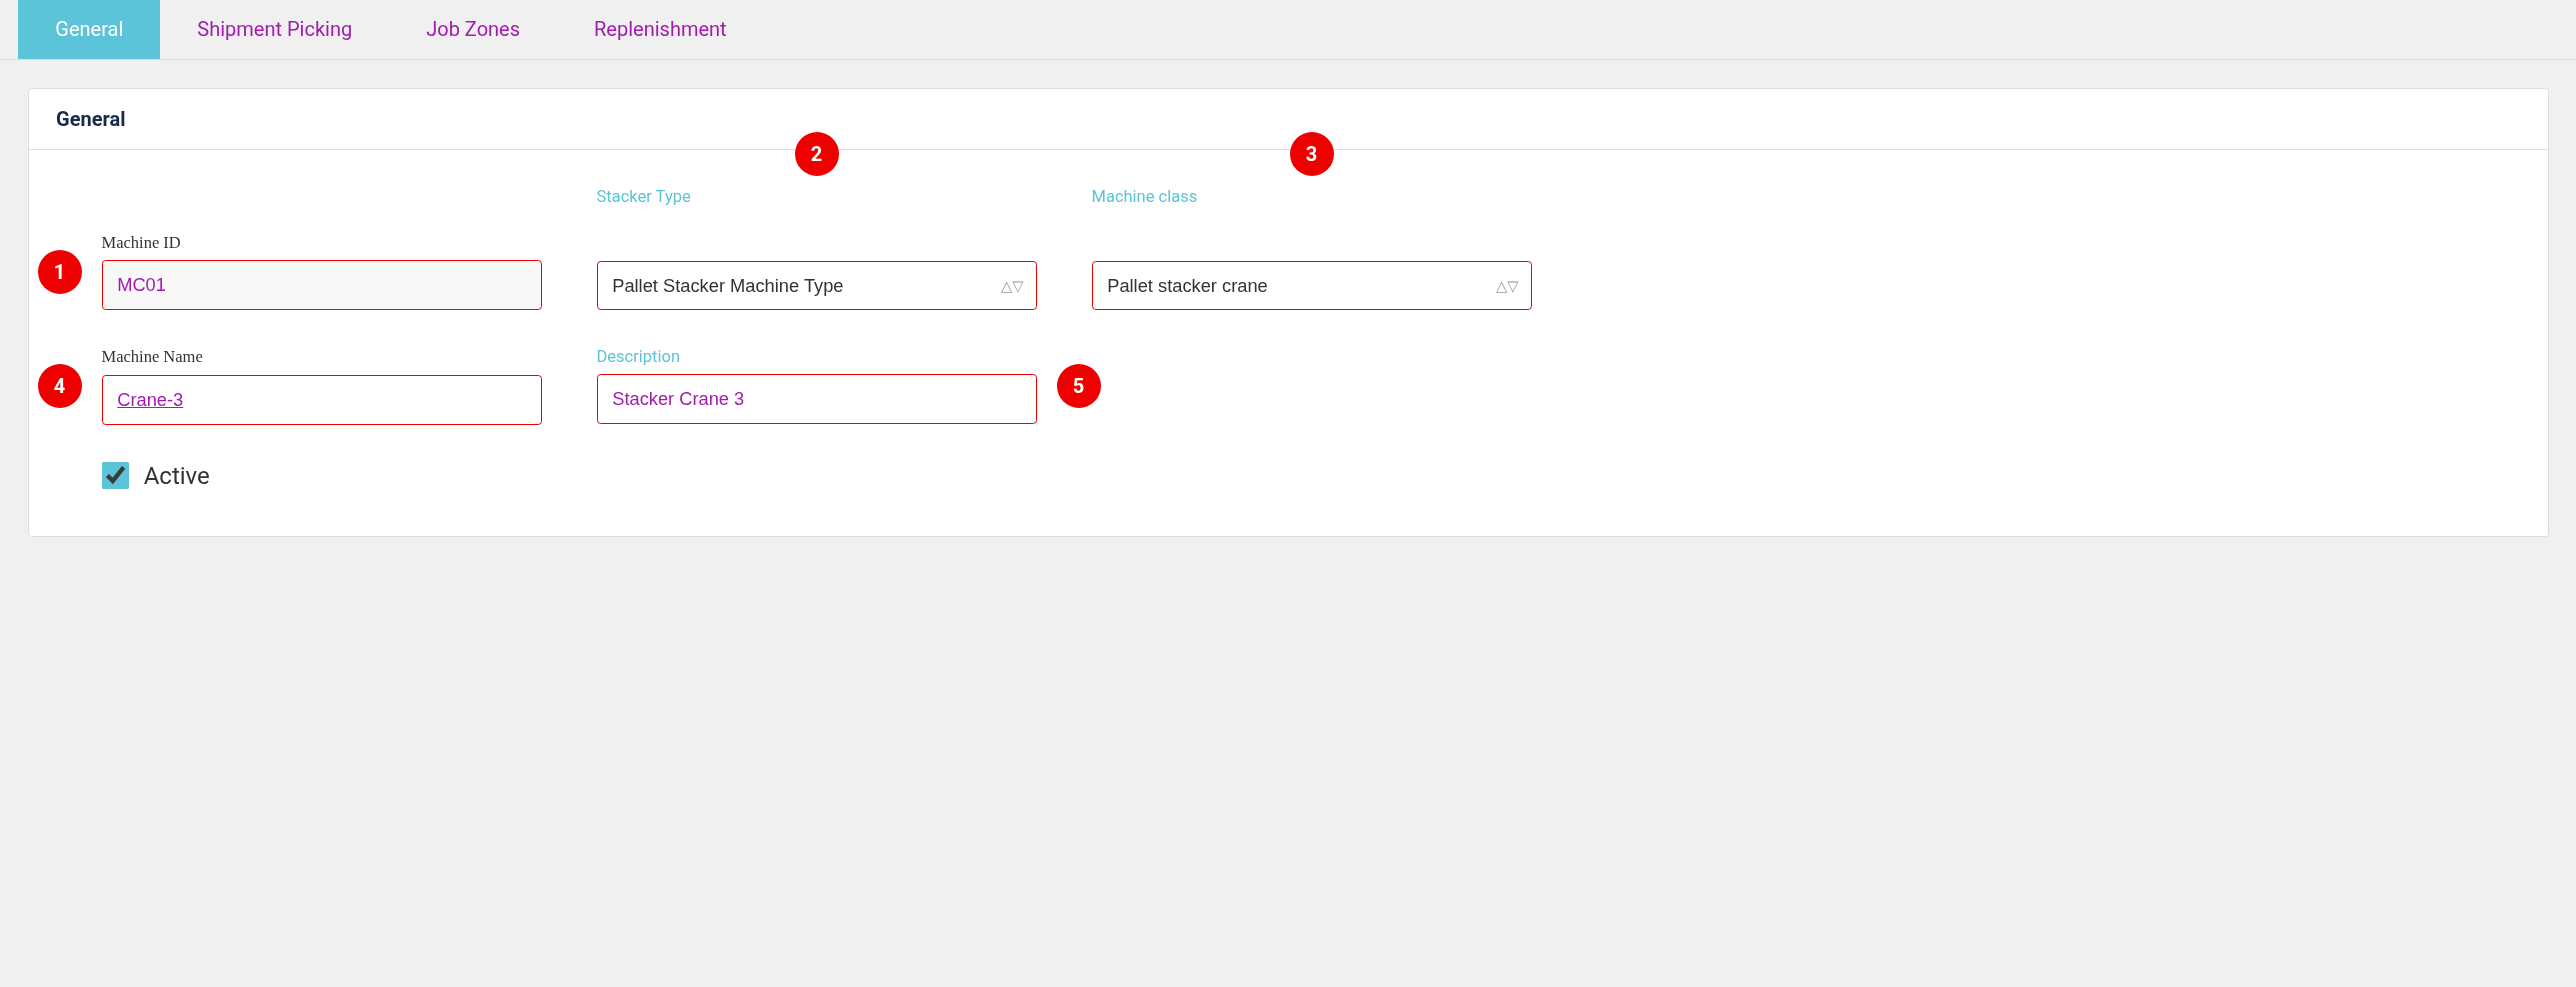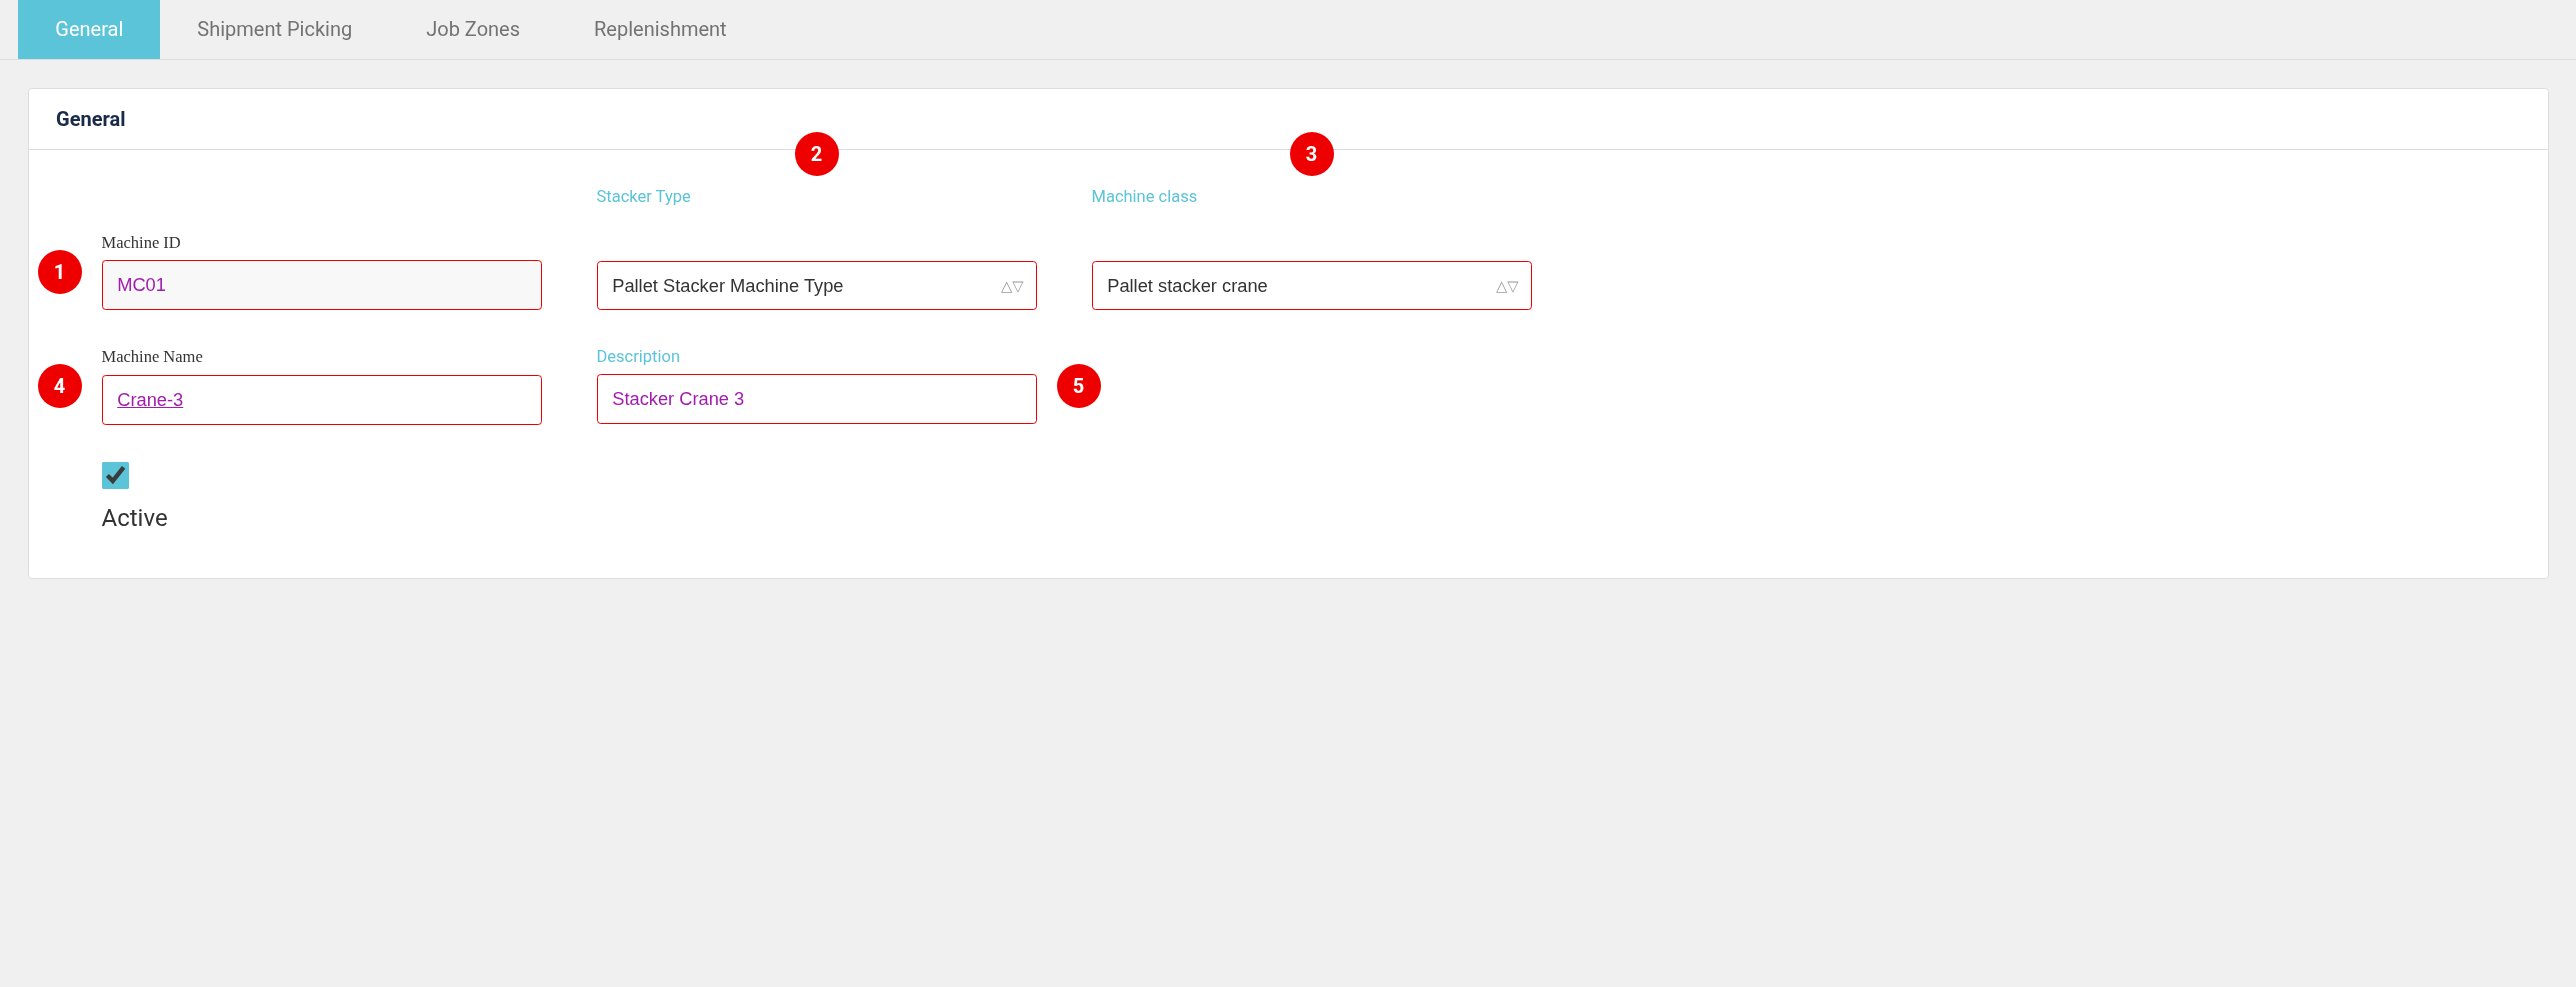"Shipment Picking" .tab-item { color: #737373 -> #a21caf }
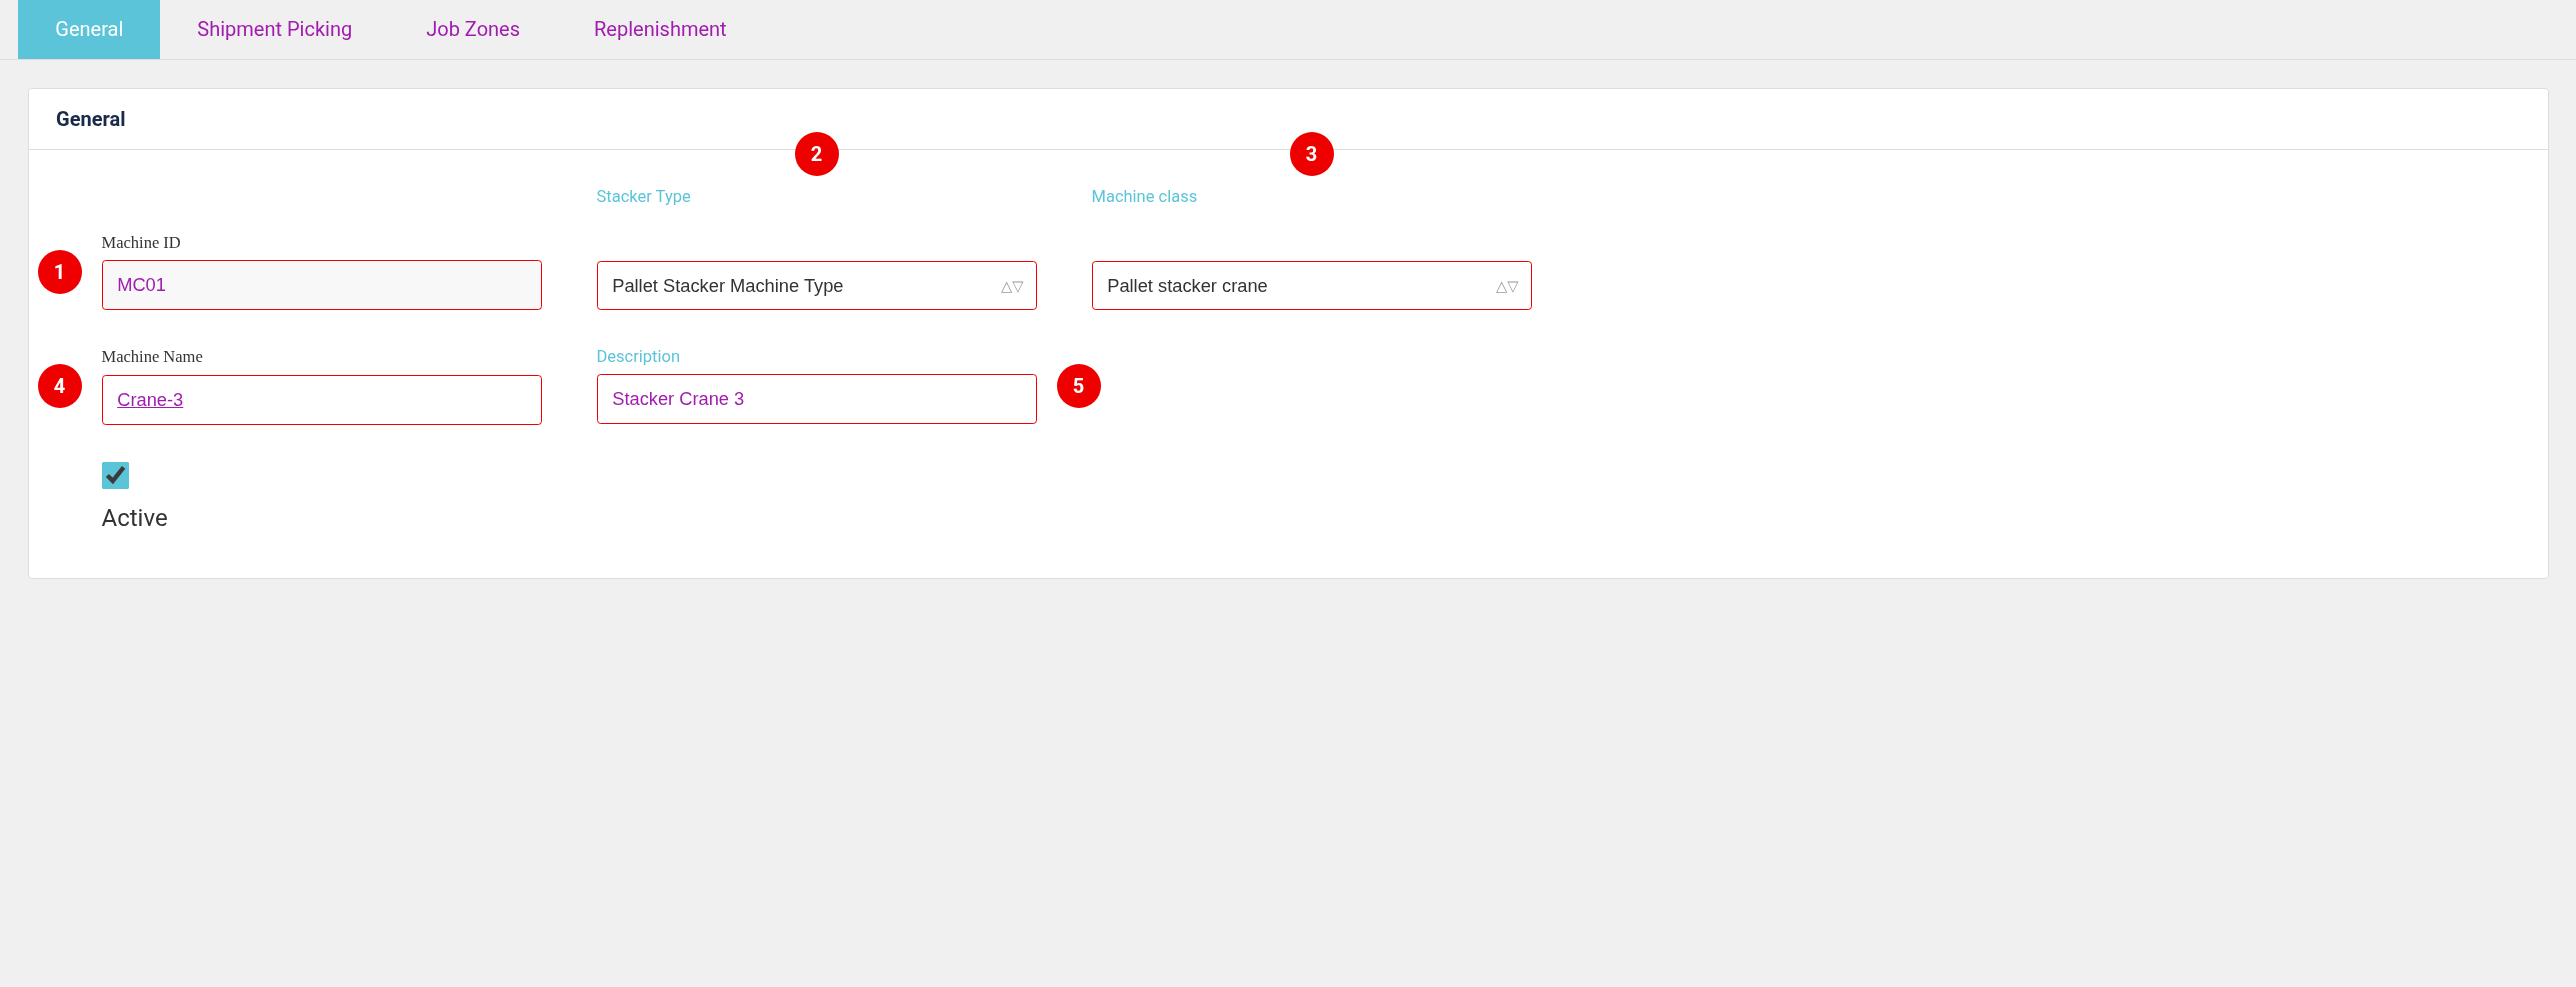"Active" .checkbox-row { flex-direction: column -> row }
